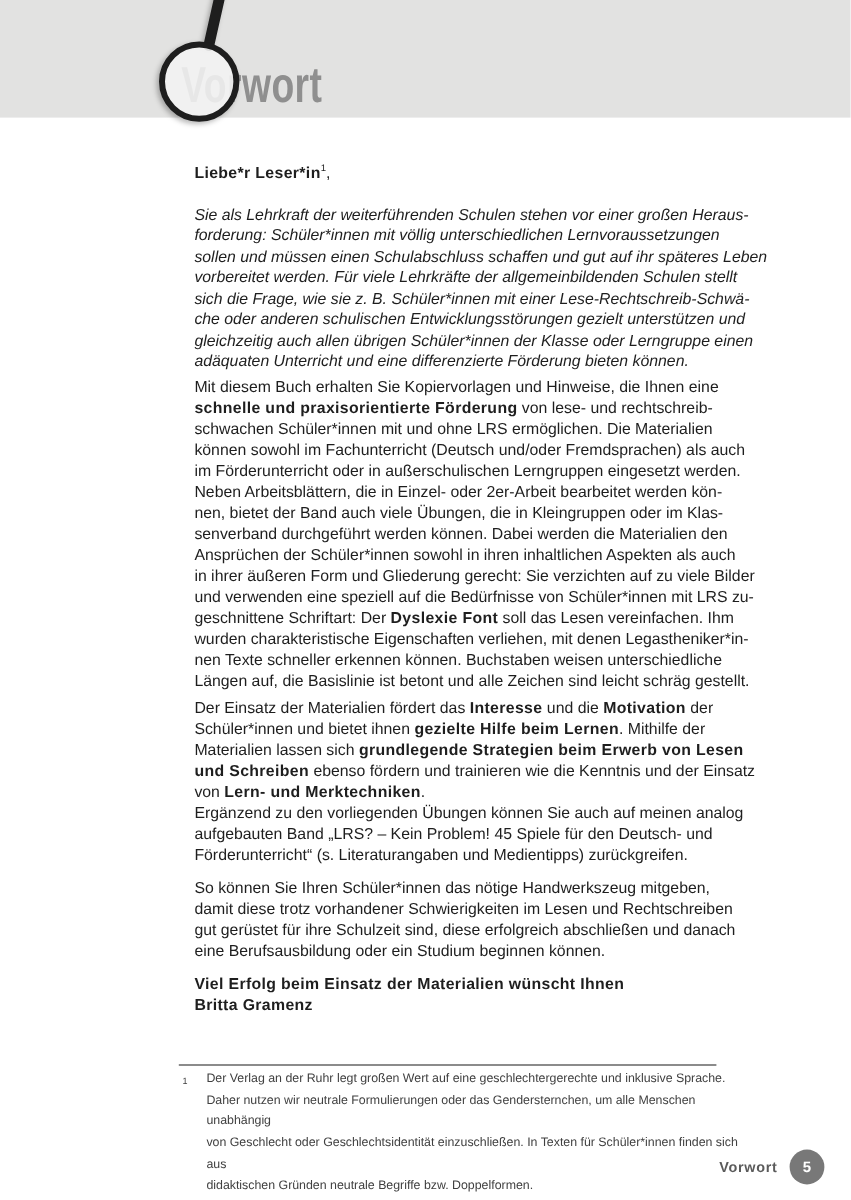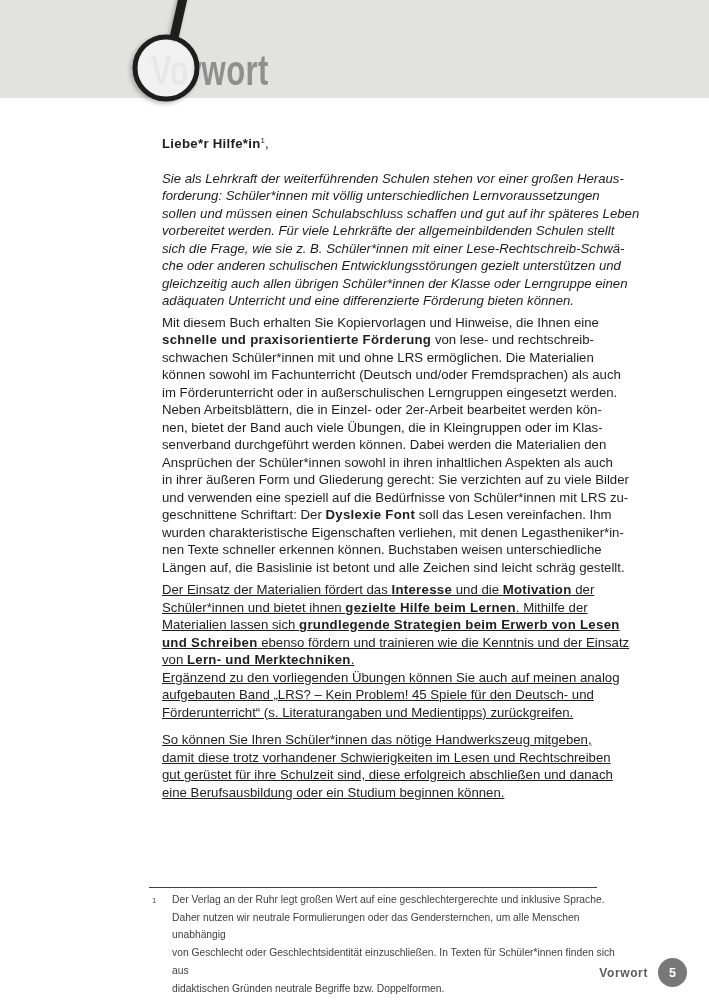"Liebe*r Hilfe*in" b { text: Hilfe -> Leser }
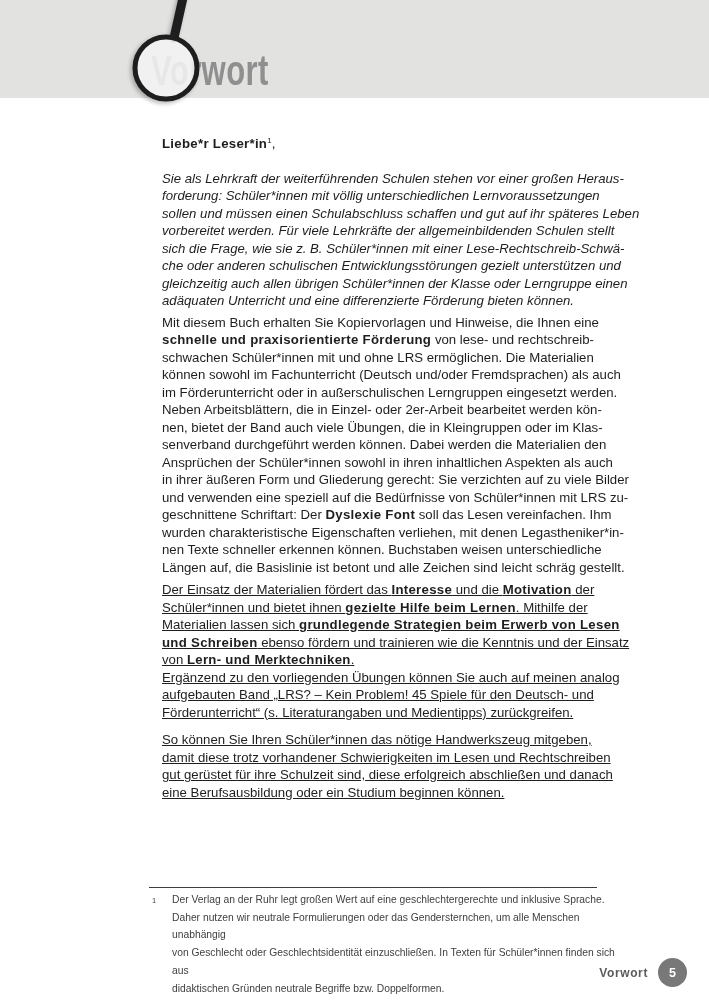"Der Einsatz der Materialien fördert" .content p.gap-lg { text-decoration: underline -> none }
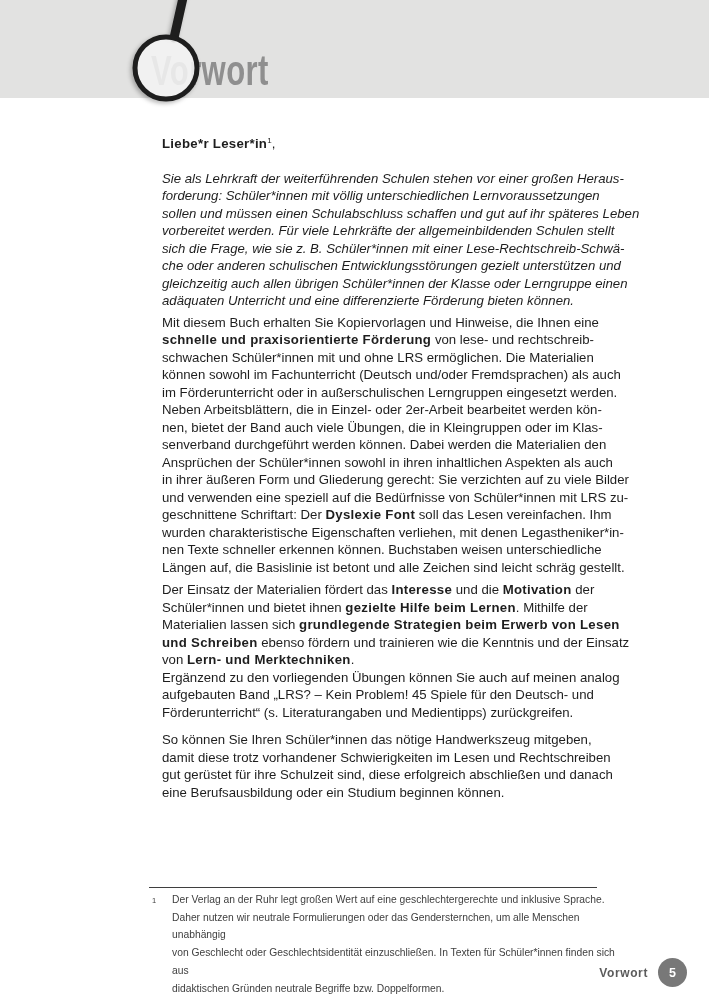"Viel Erfolg beim Einsatz der" p { html: none -> <p><b>Viel Erfolg beim Einsatz der Materialien wünscht Ihnen<br>Britta Gramenz</b></p> }
